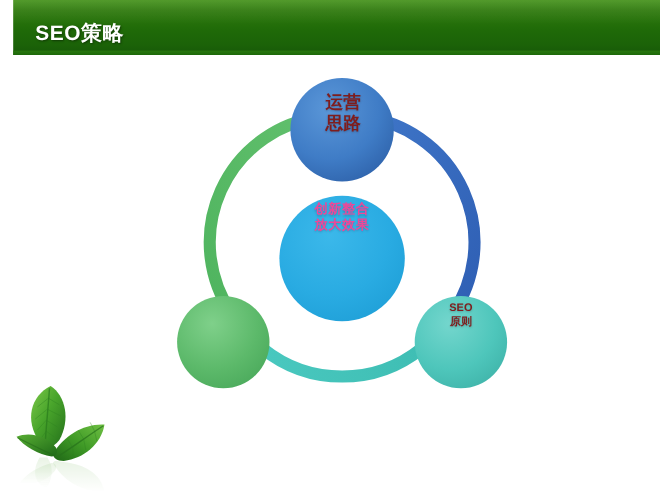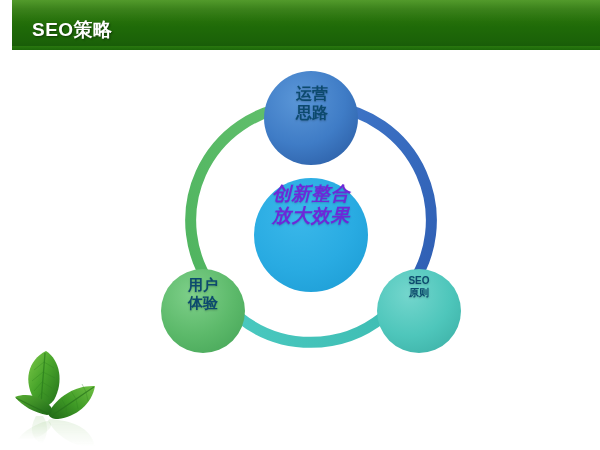"运营" .node-label { color: #0c4a6e -> #7f1d1d }
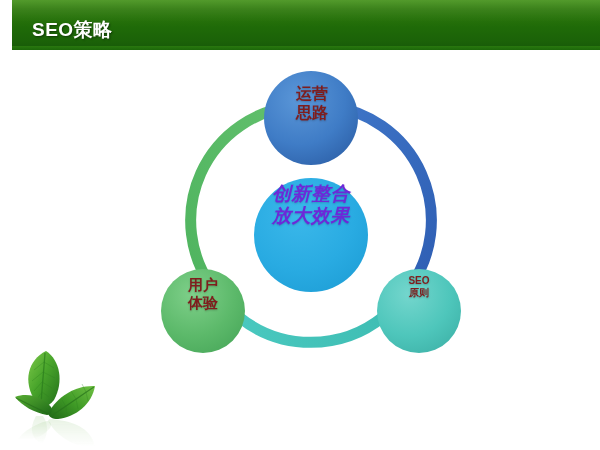"创新整合" #label-center { color: #6d28d9 -> #ec4899; font-size: 19px -> 12px; font-style: italic -> none }
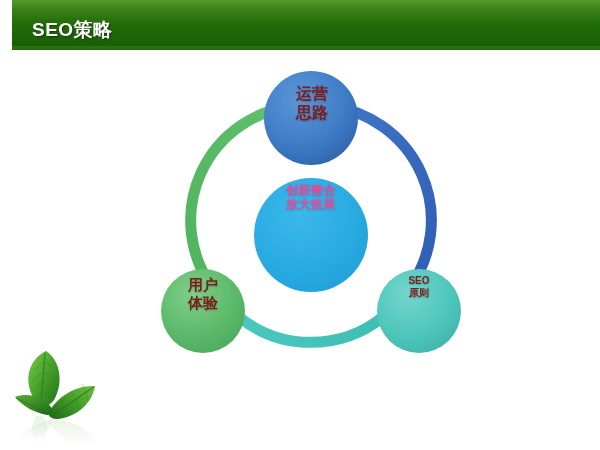"用户" div.node-label { html: <div>用户 体验</div> -> none }
